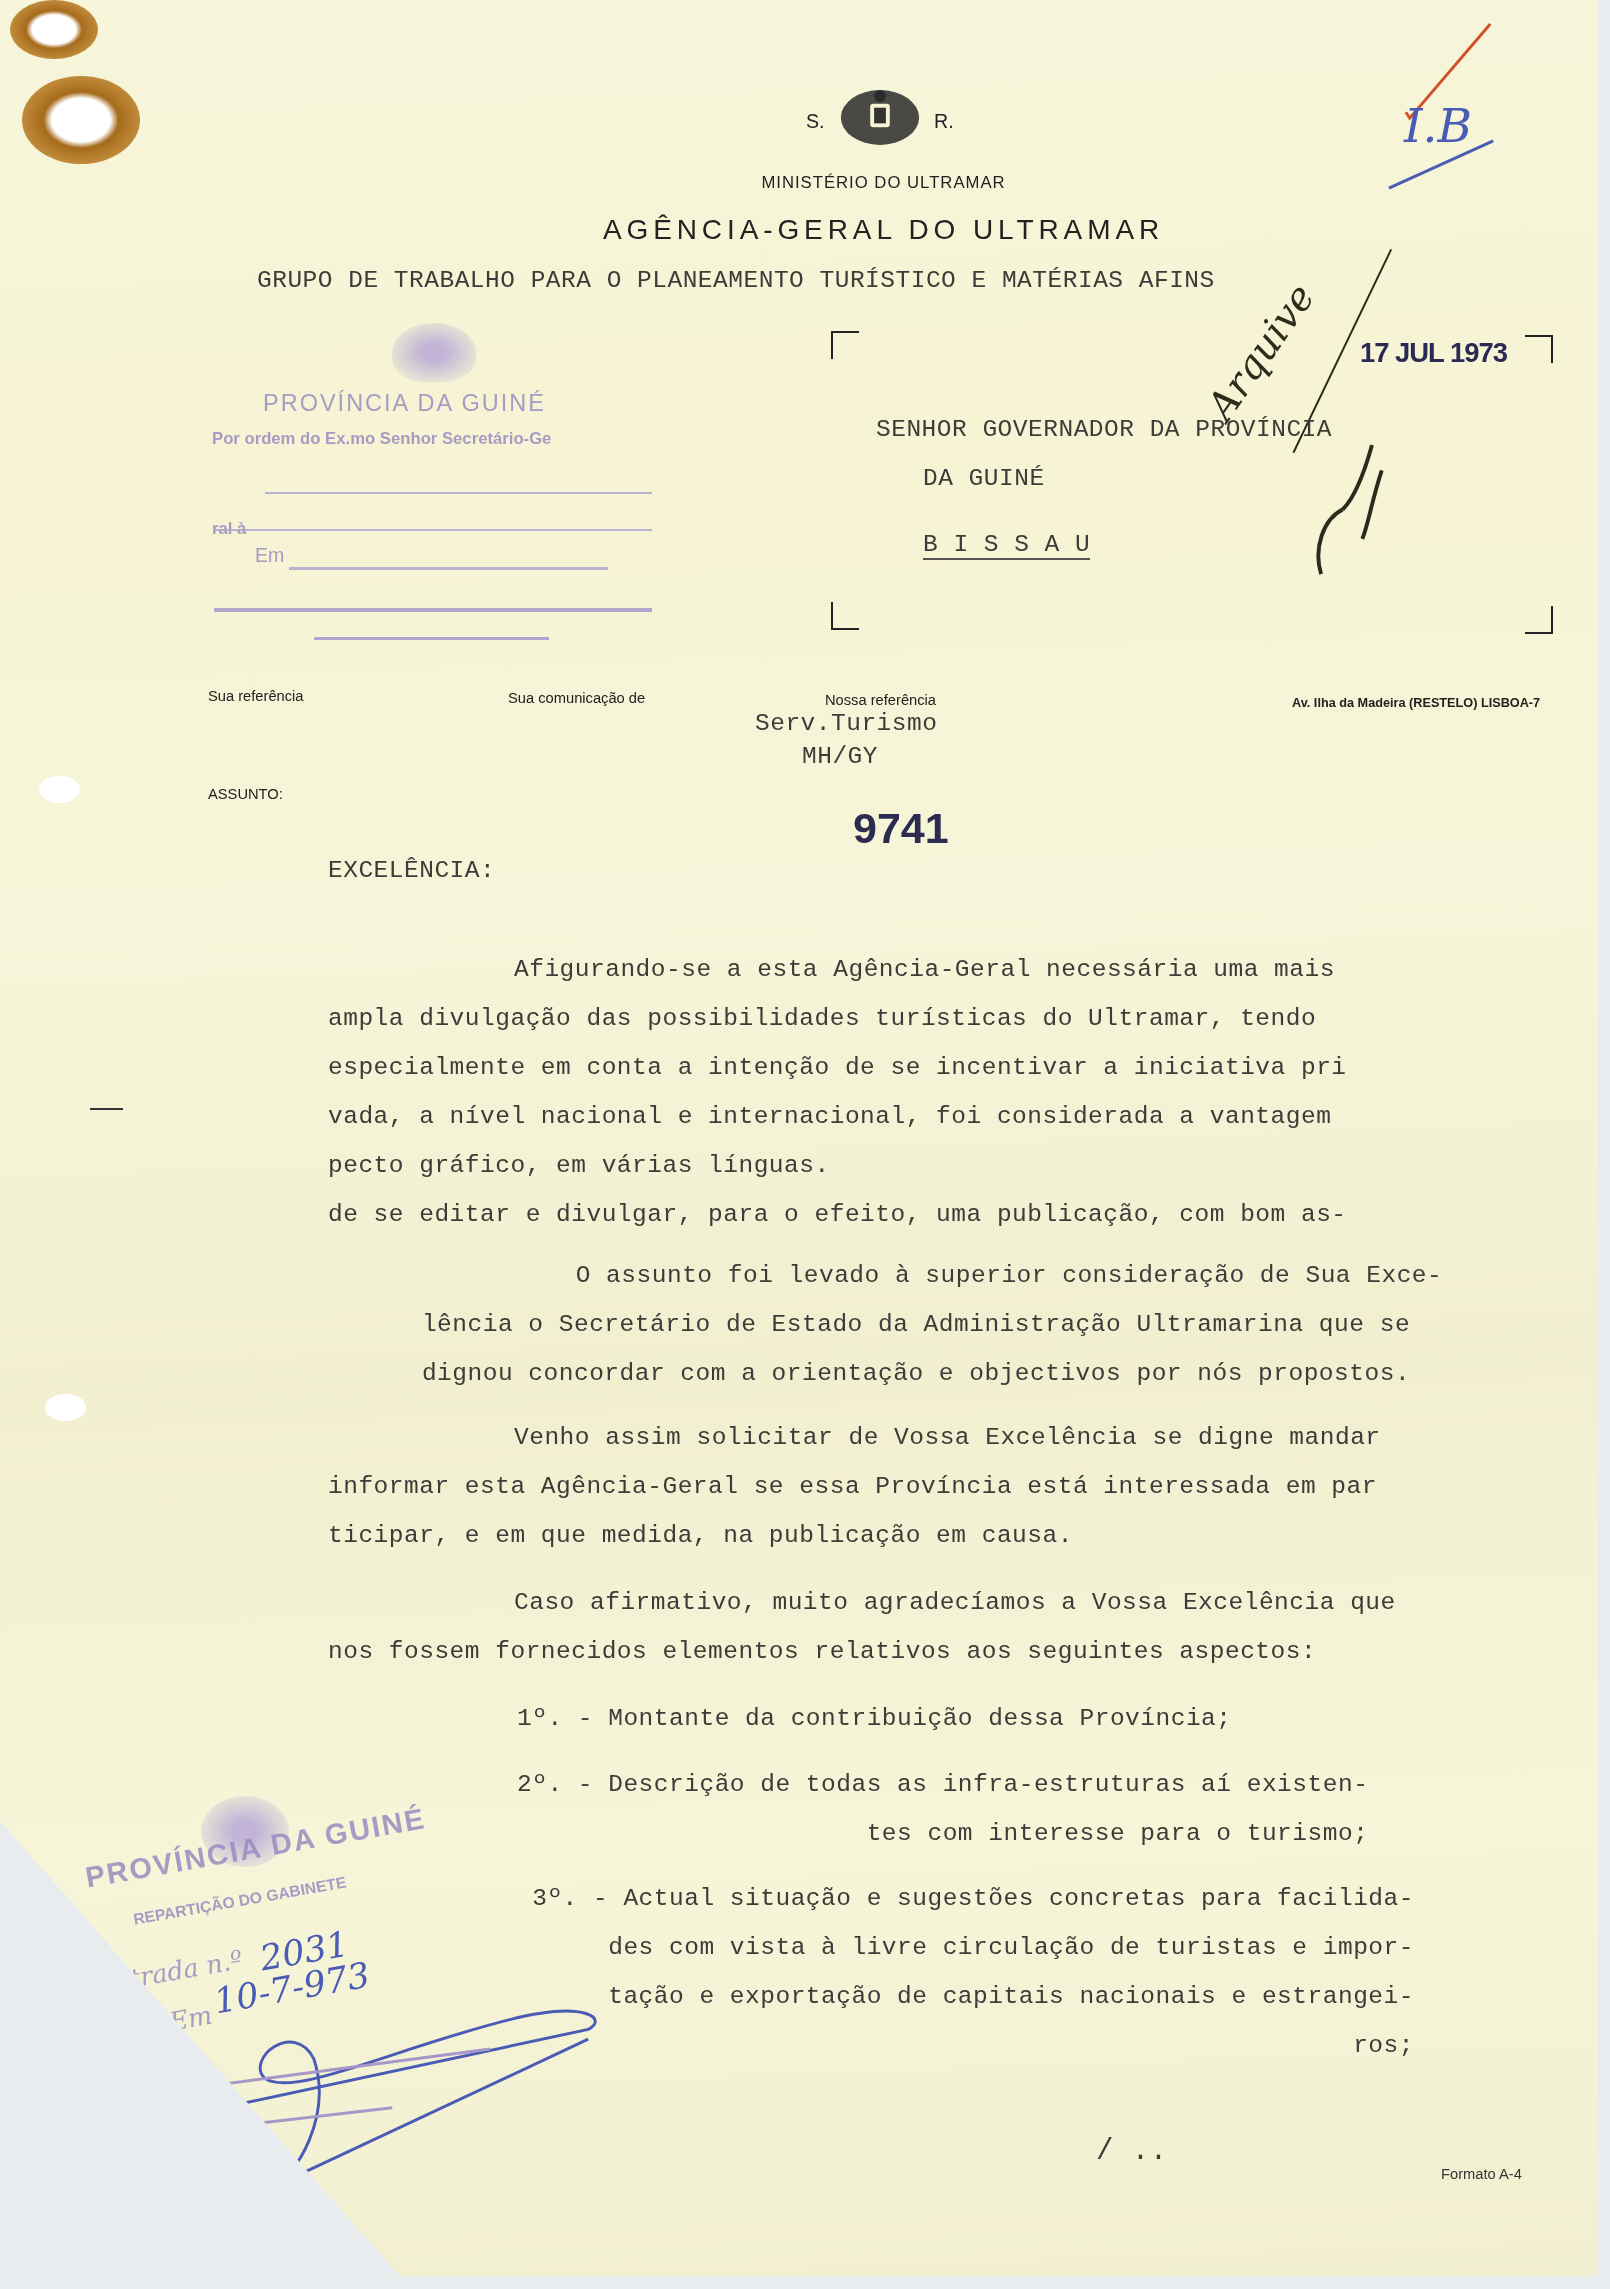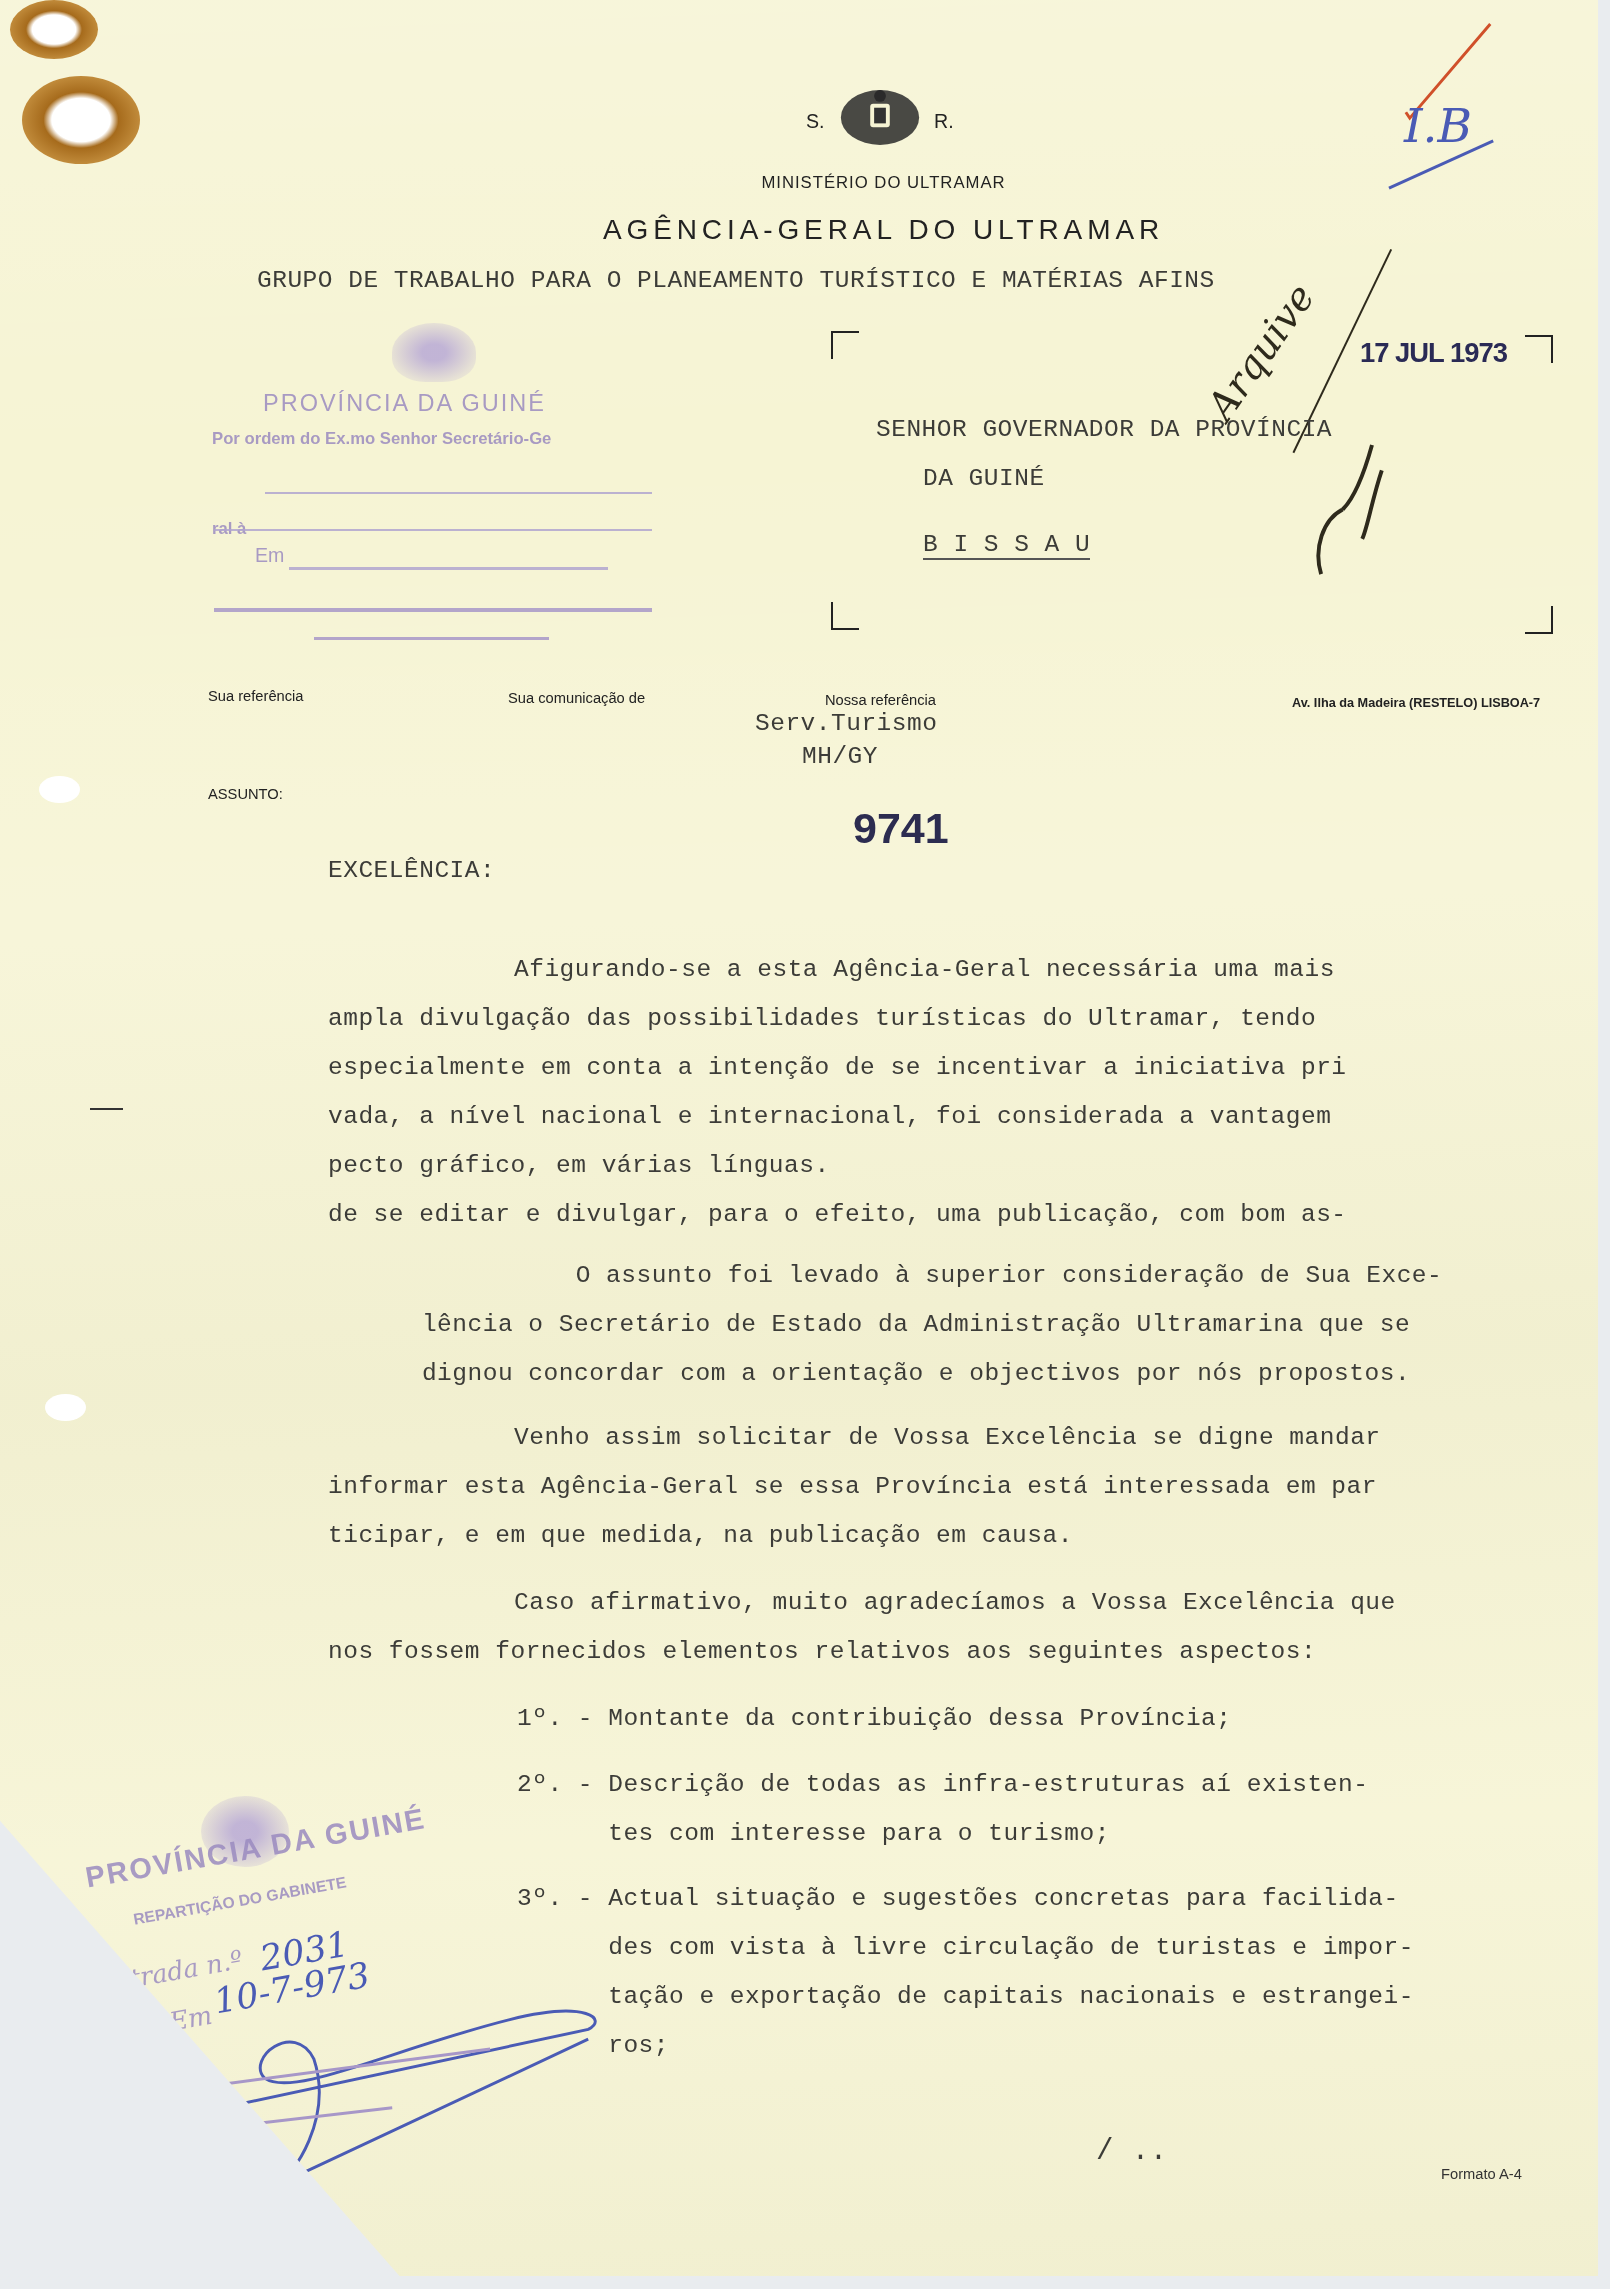"1º. - Montante da contribuição" .list-item .line { text-align: none -> right }
